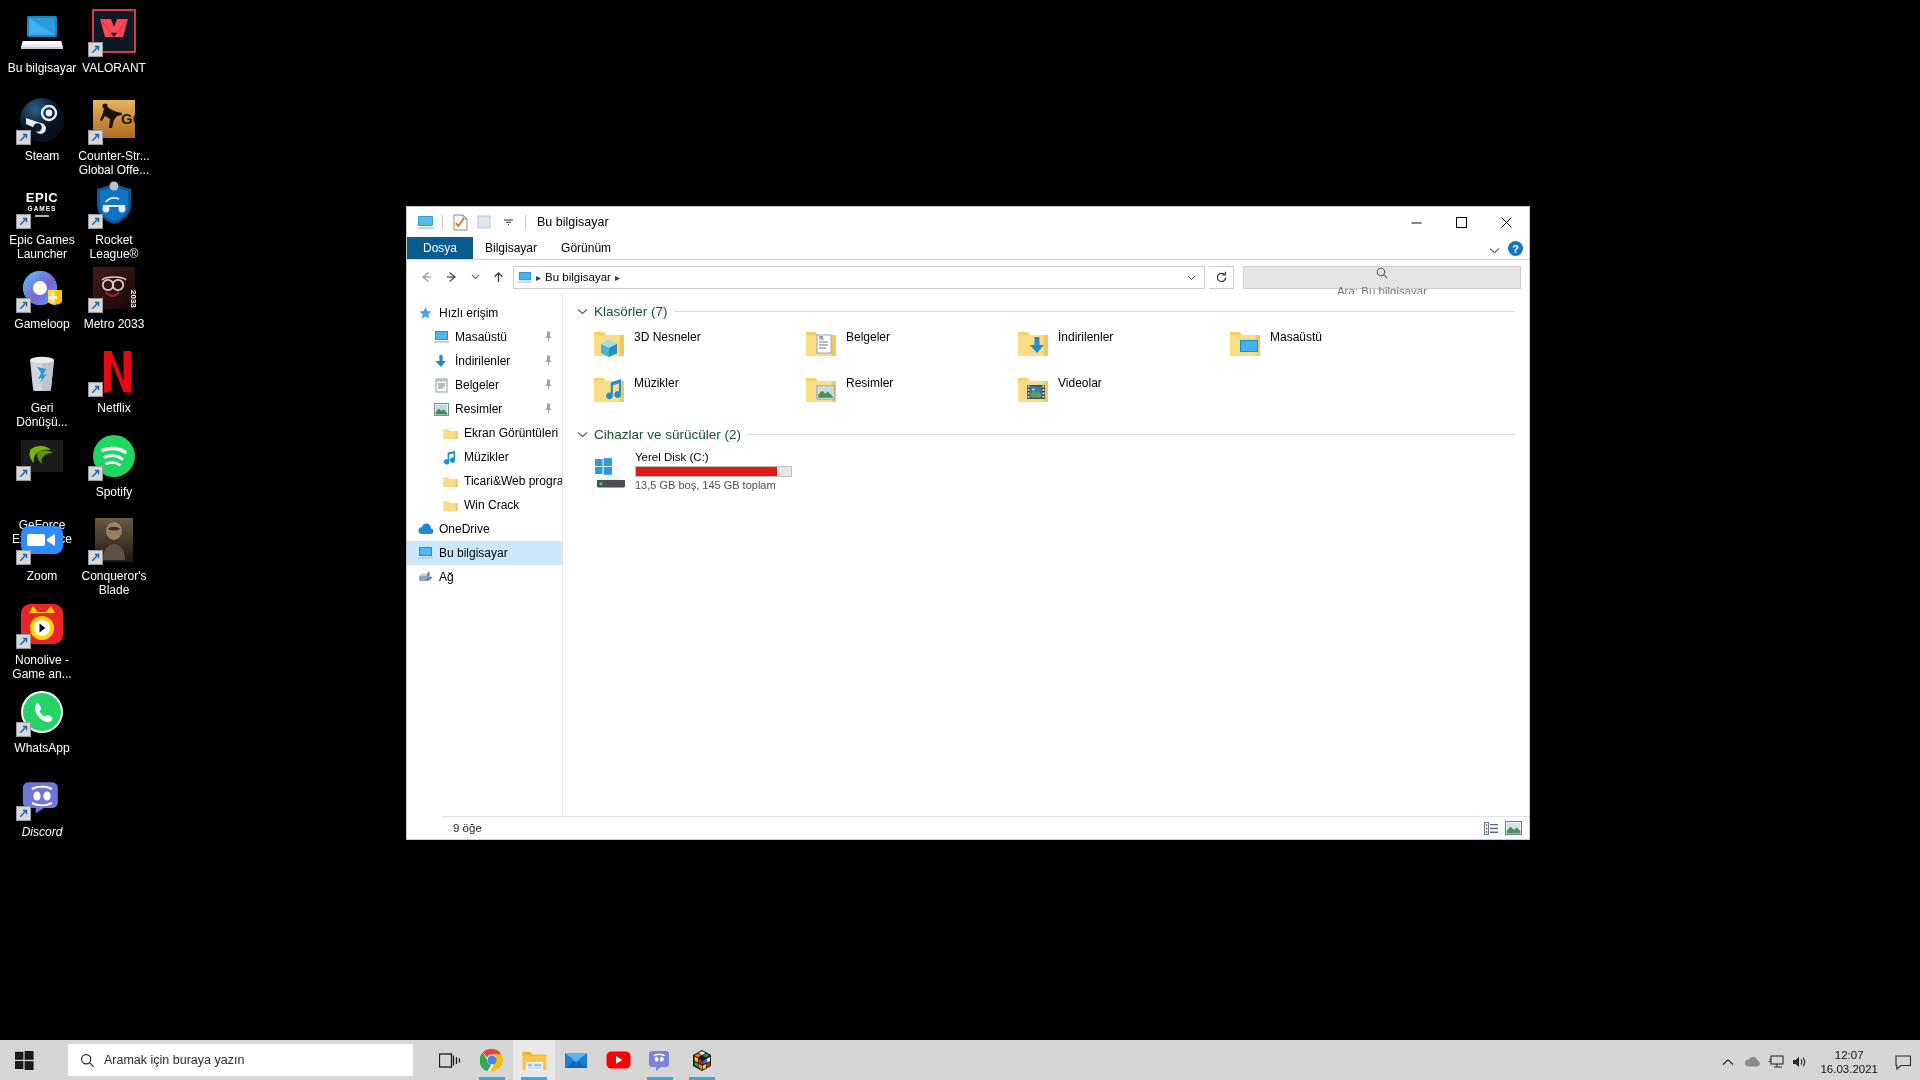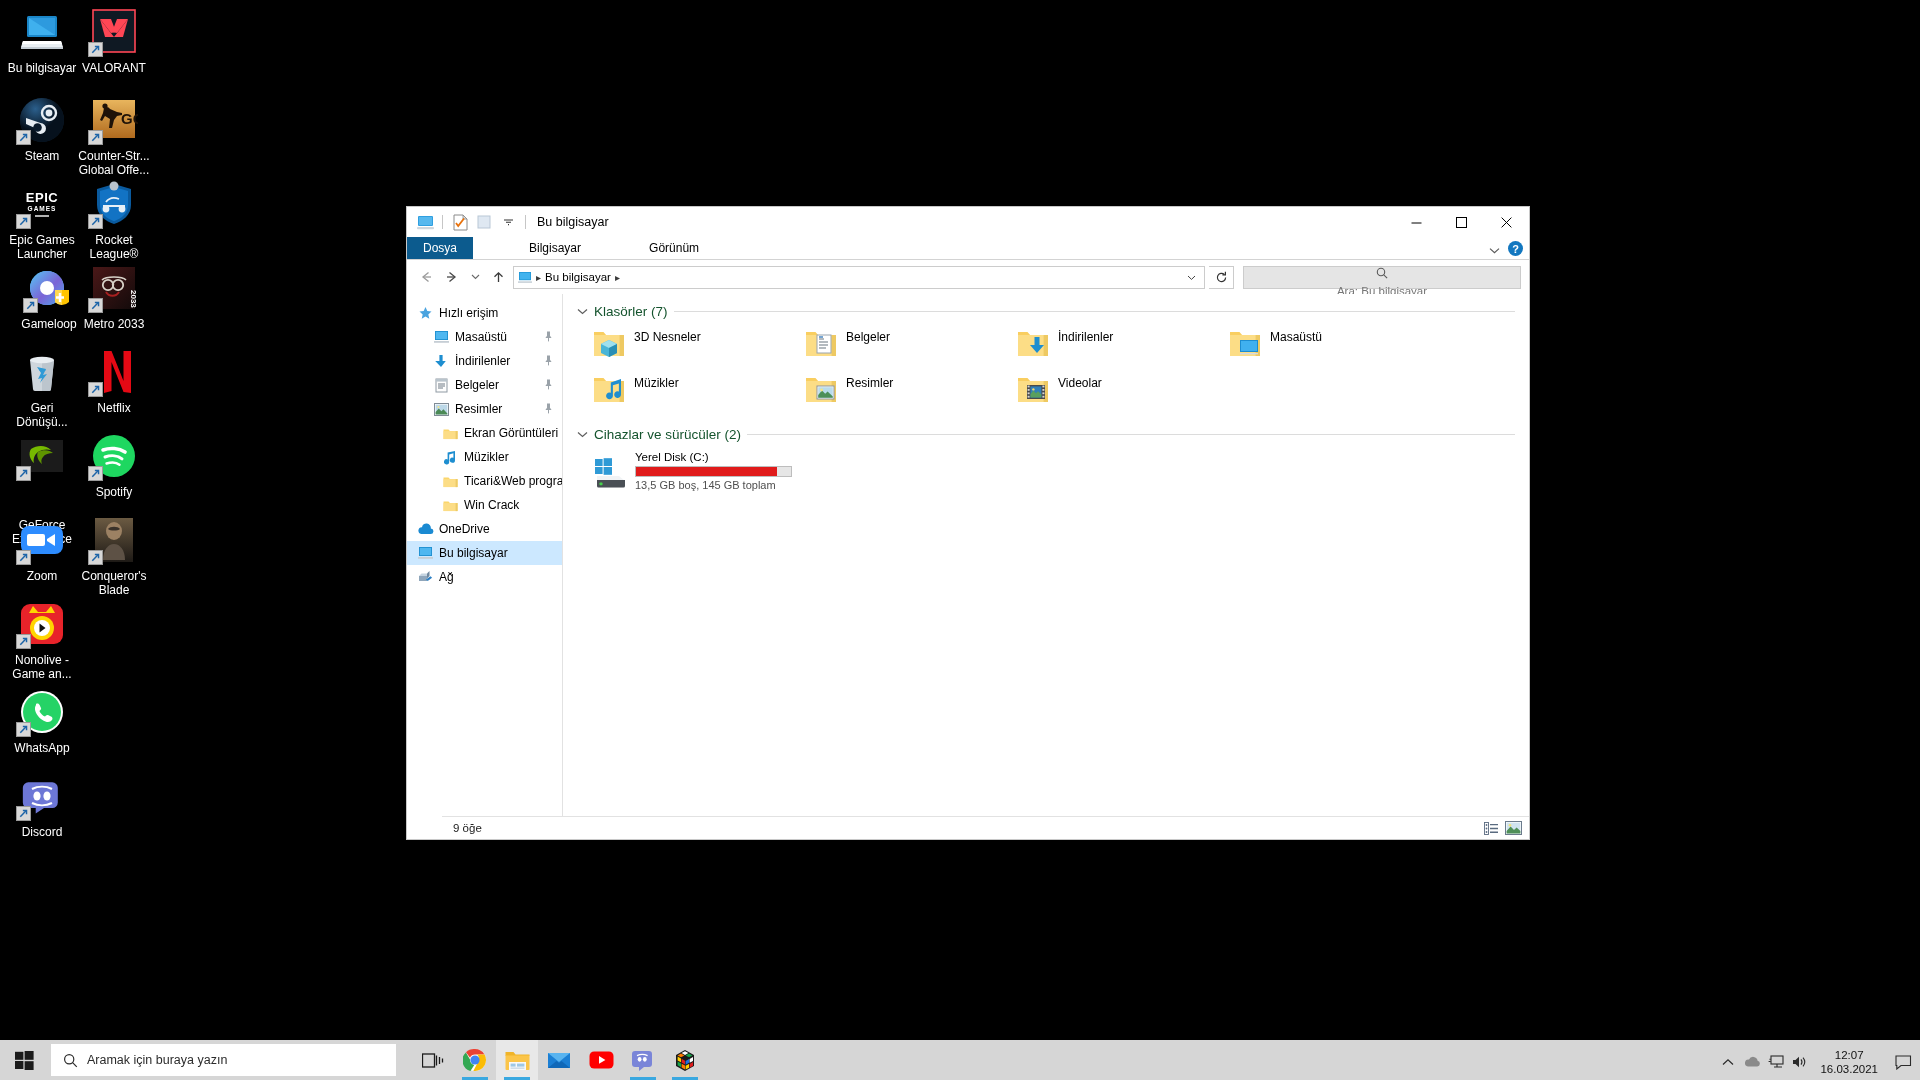"Dosya" .ribbon-tabs { gap: 44px -> none }
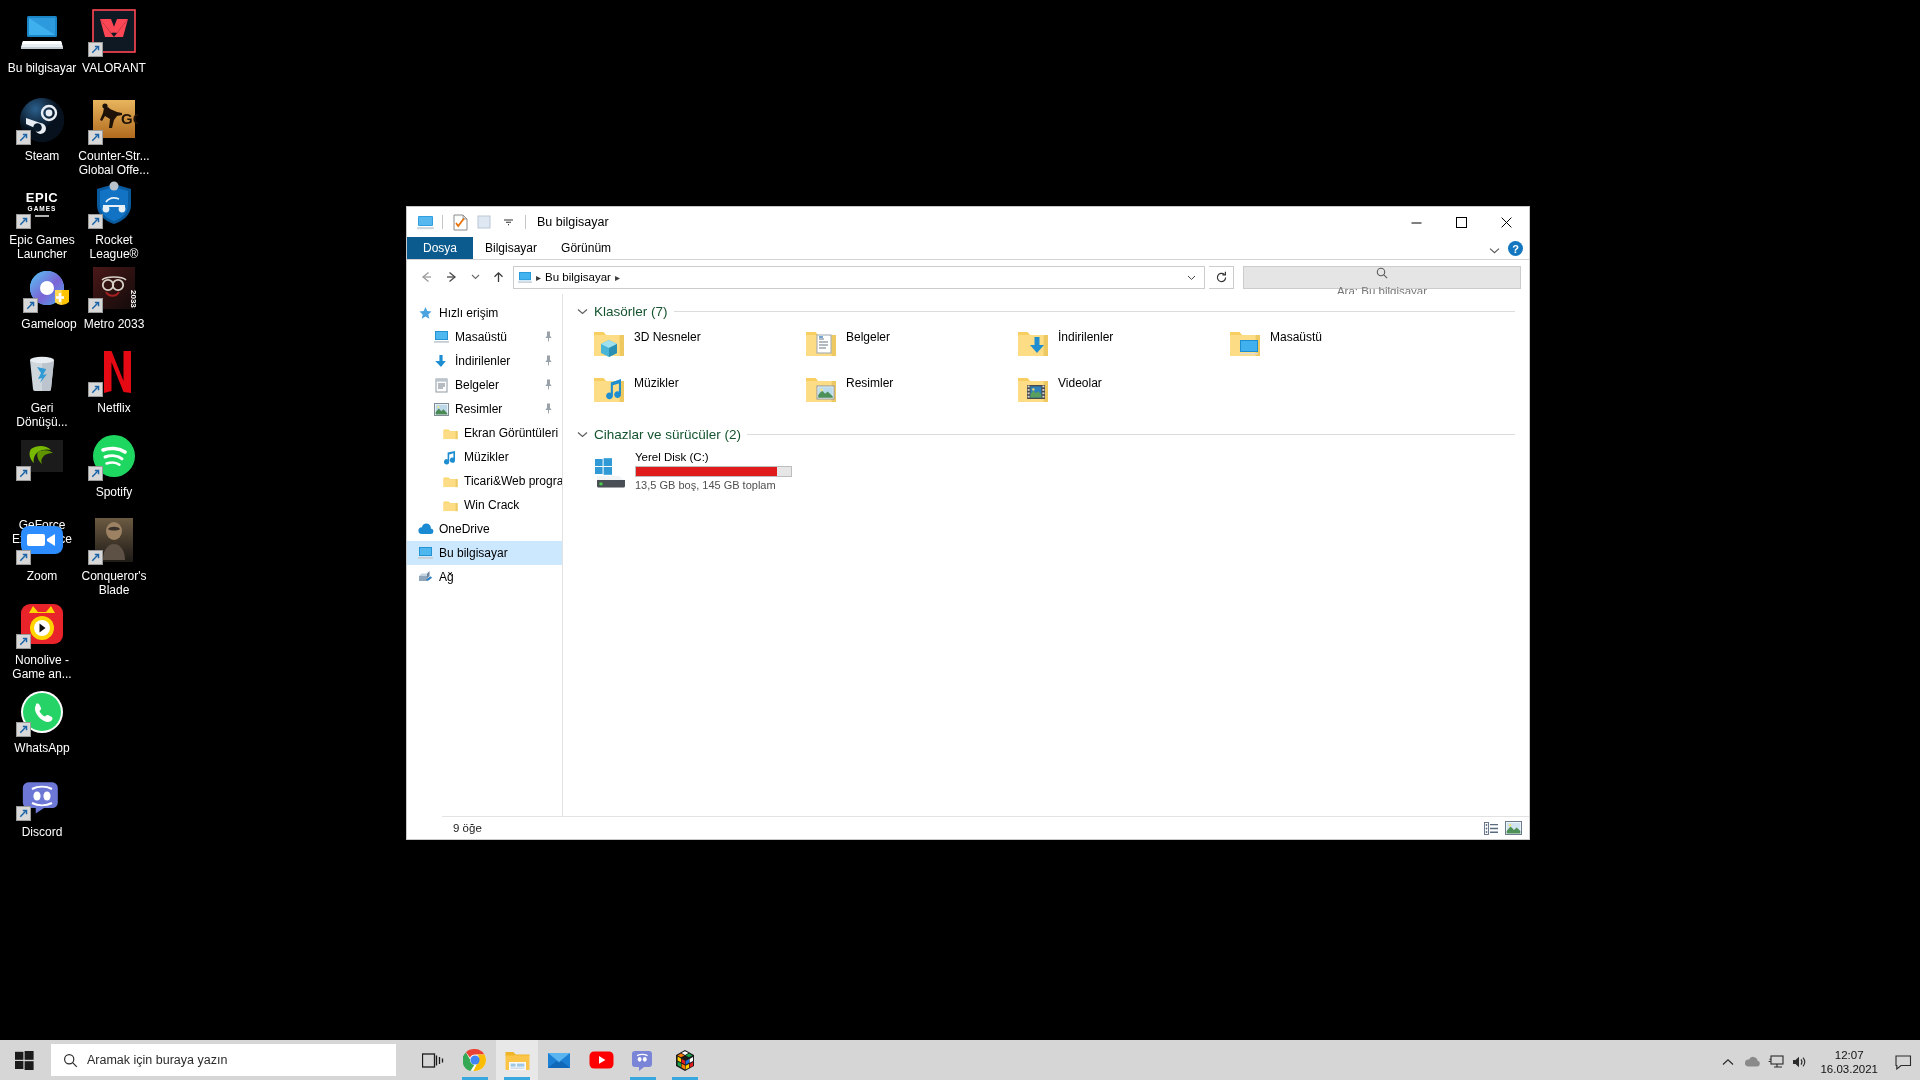"Gameloop" div.desk-icon { left: 11px -> 4px }
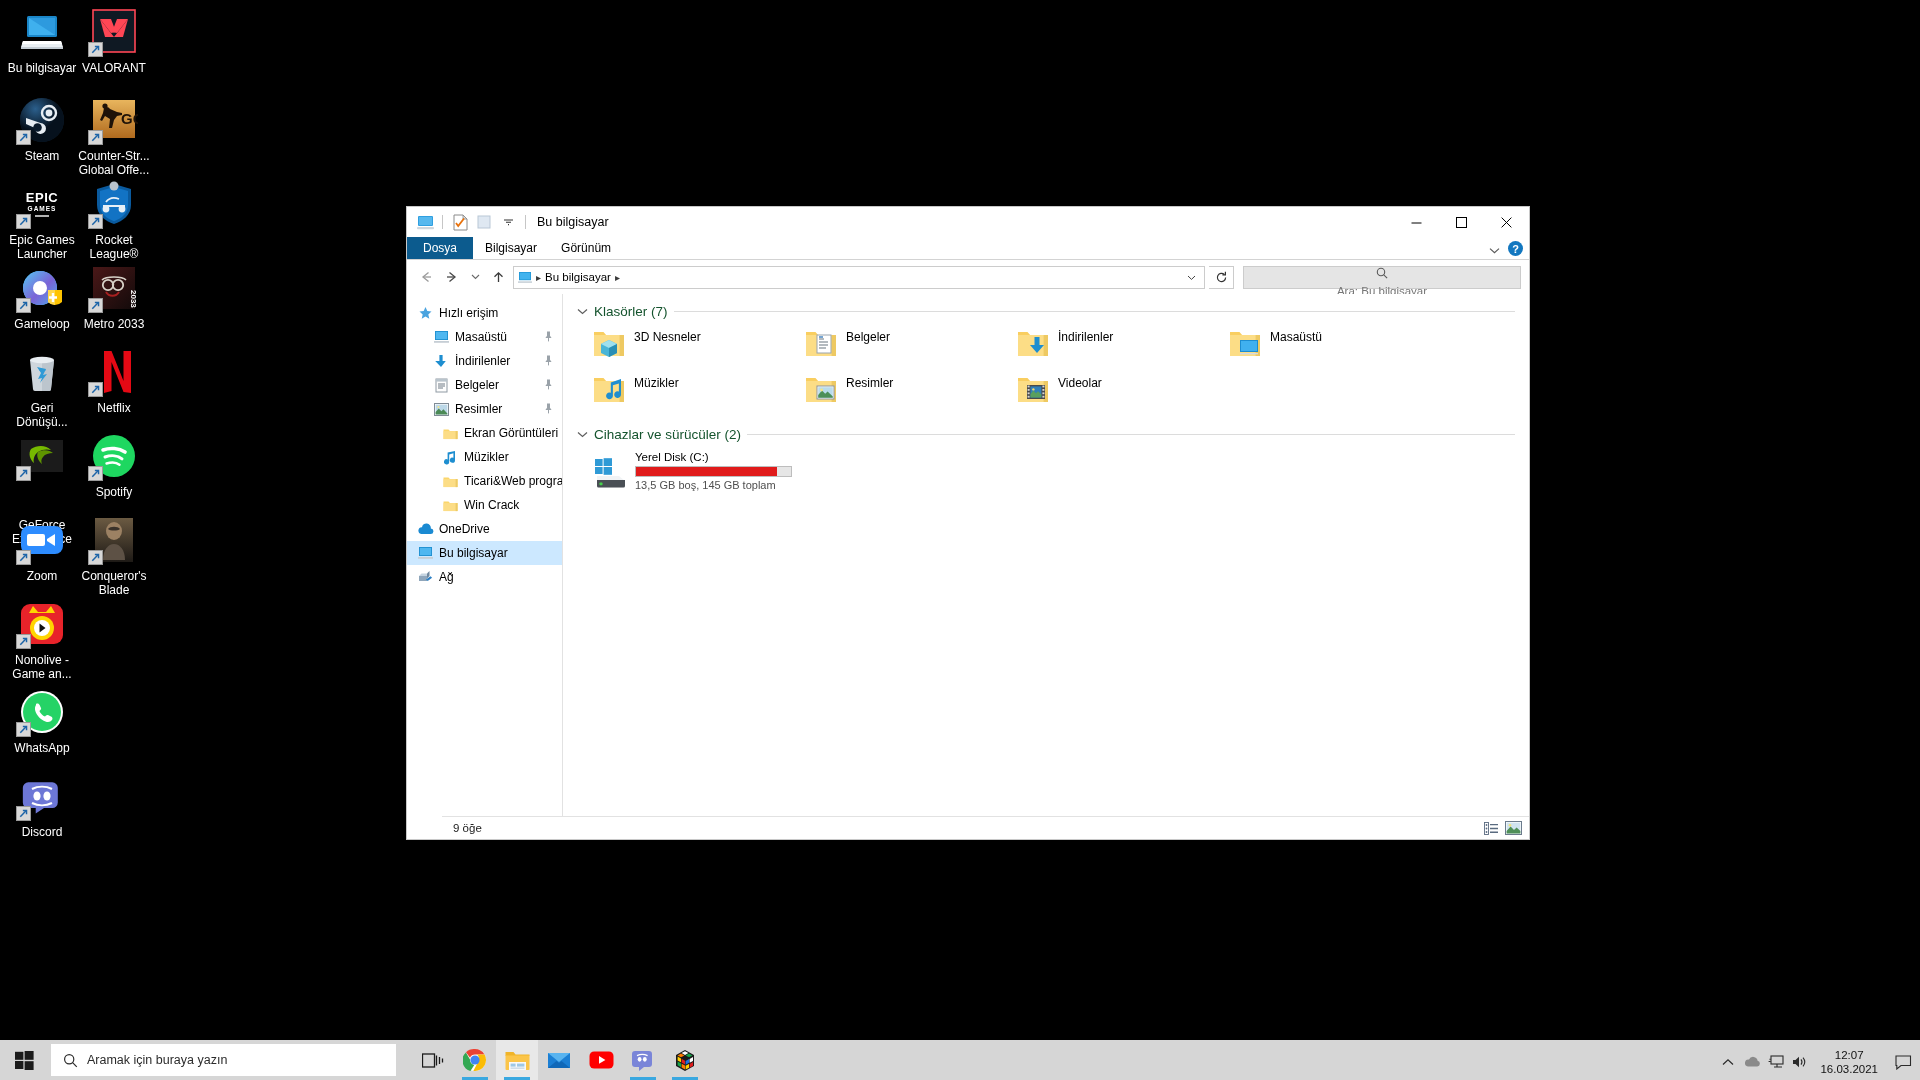"Discord" div.desk-icon { font-style: none -> italic }
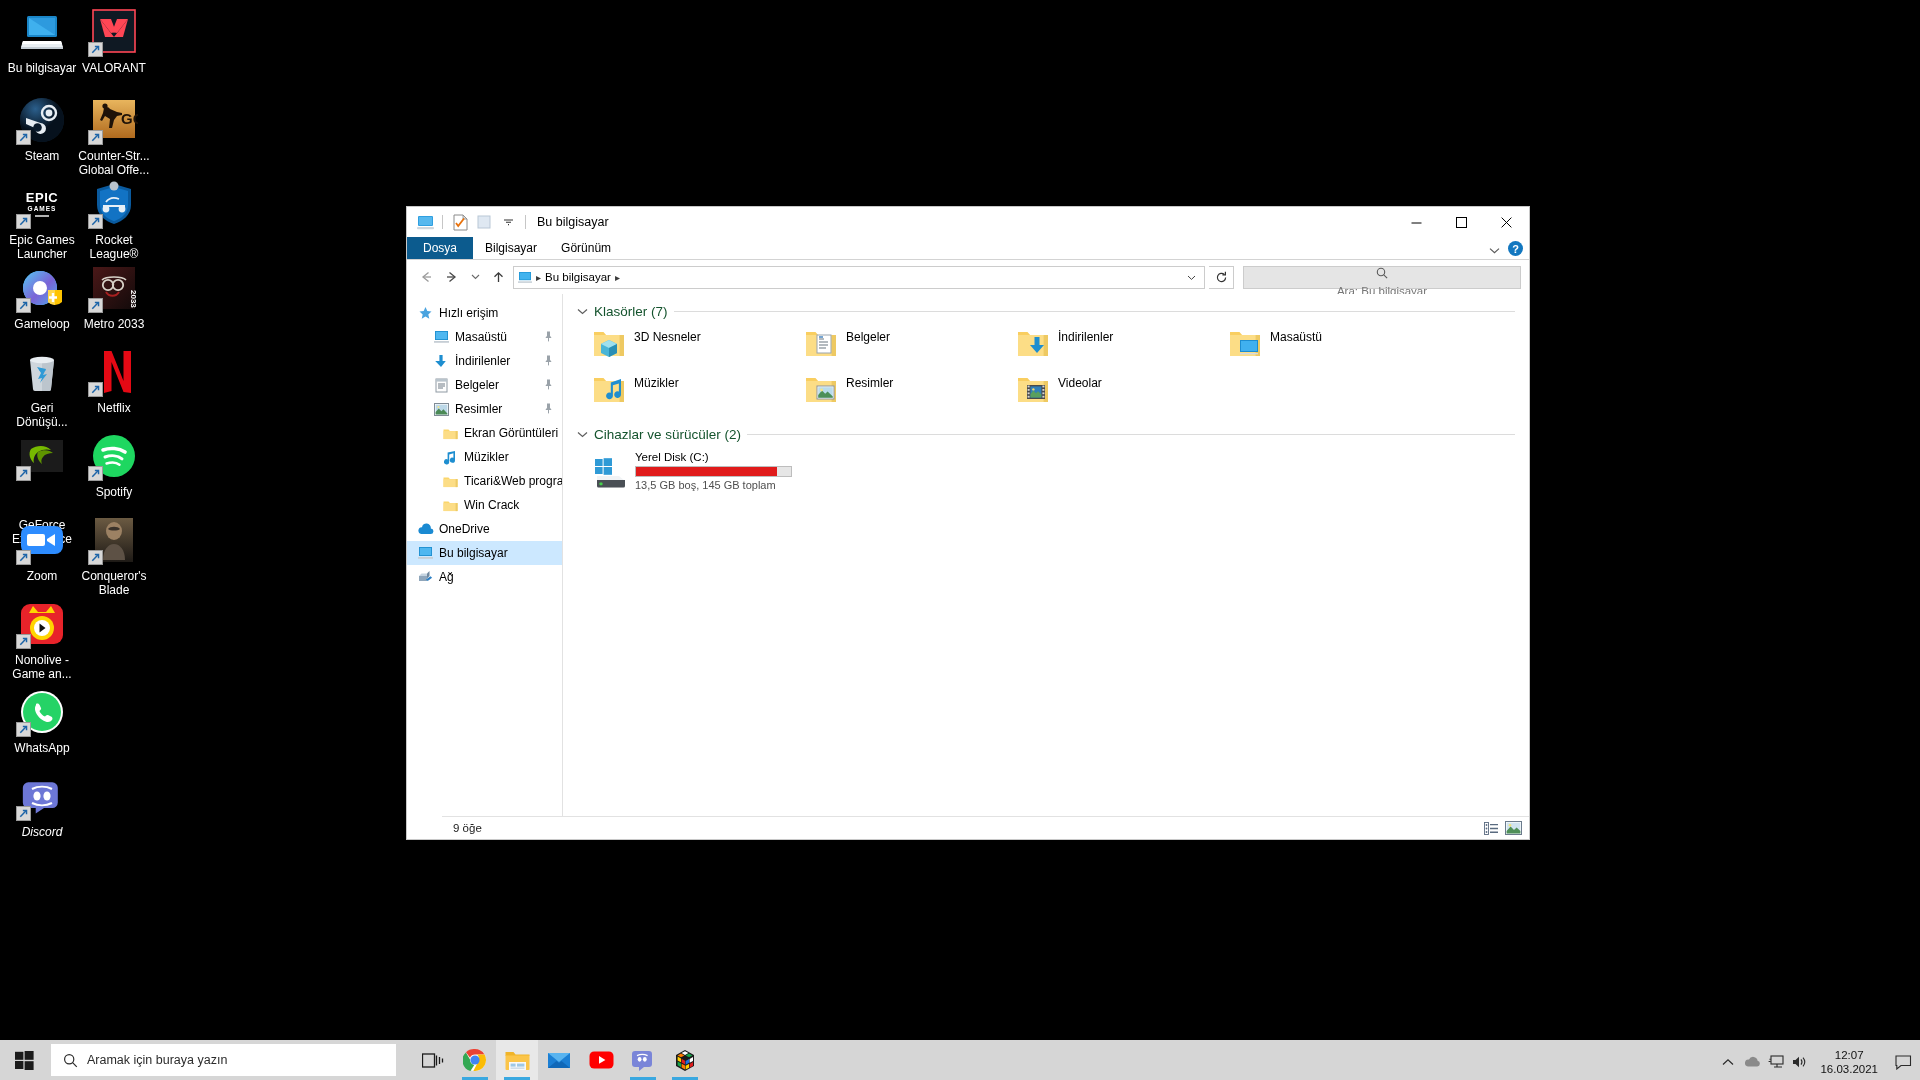"Aramak için buraya yazın" .tb-search { margin-left: 3px -> 20px }
